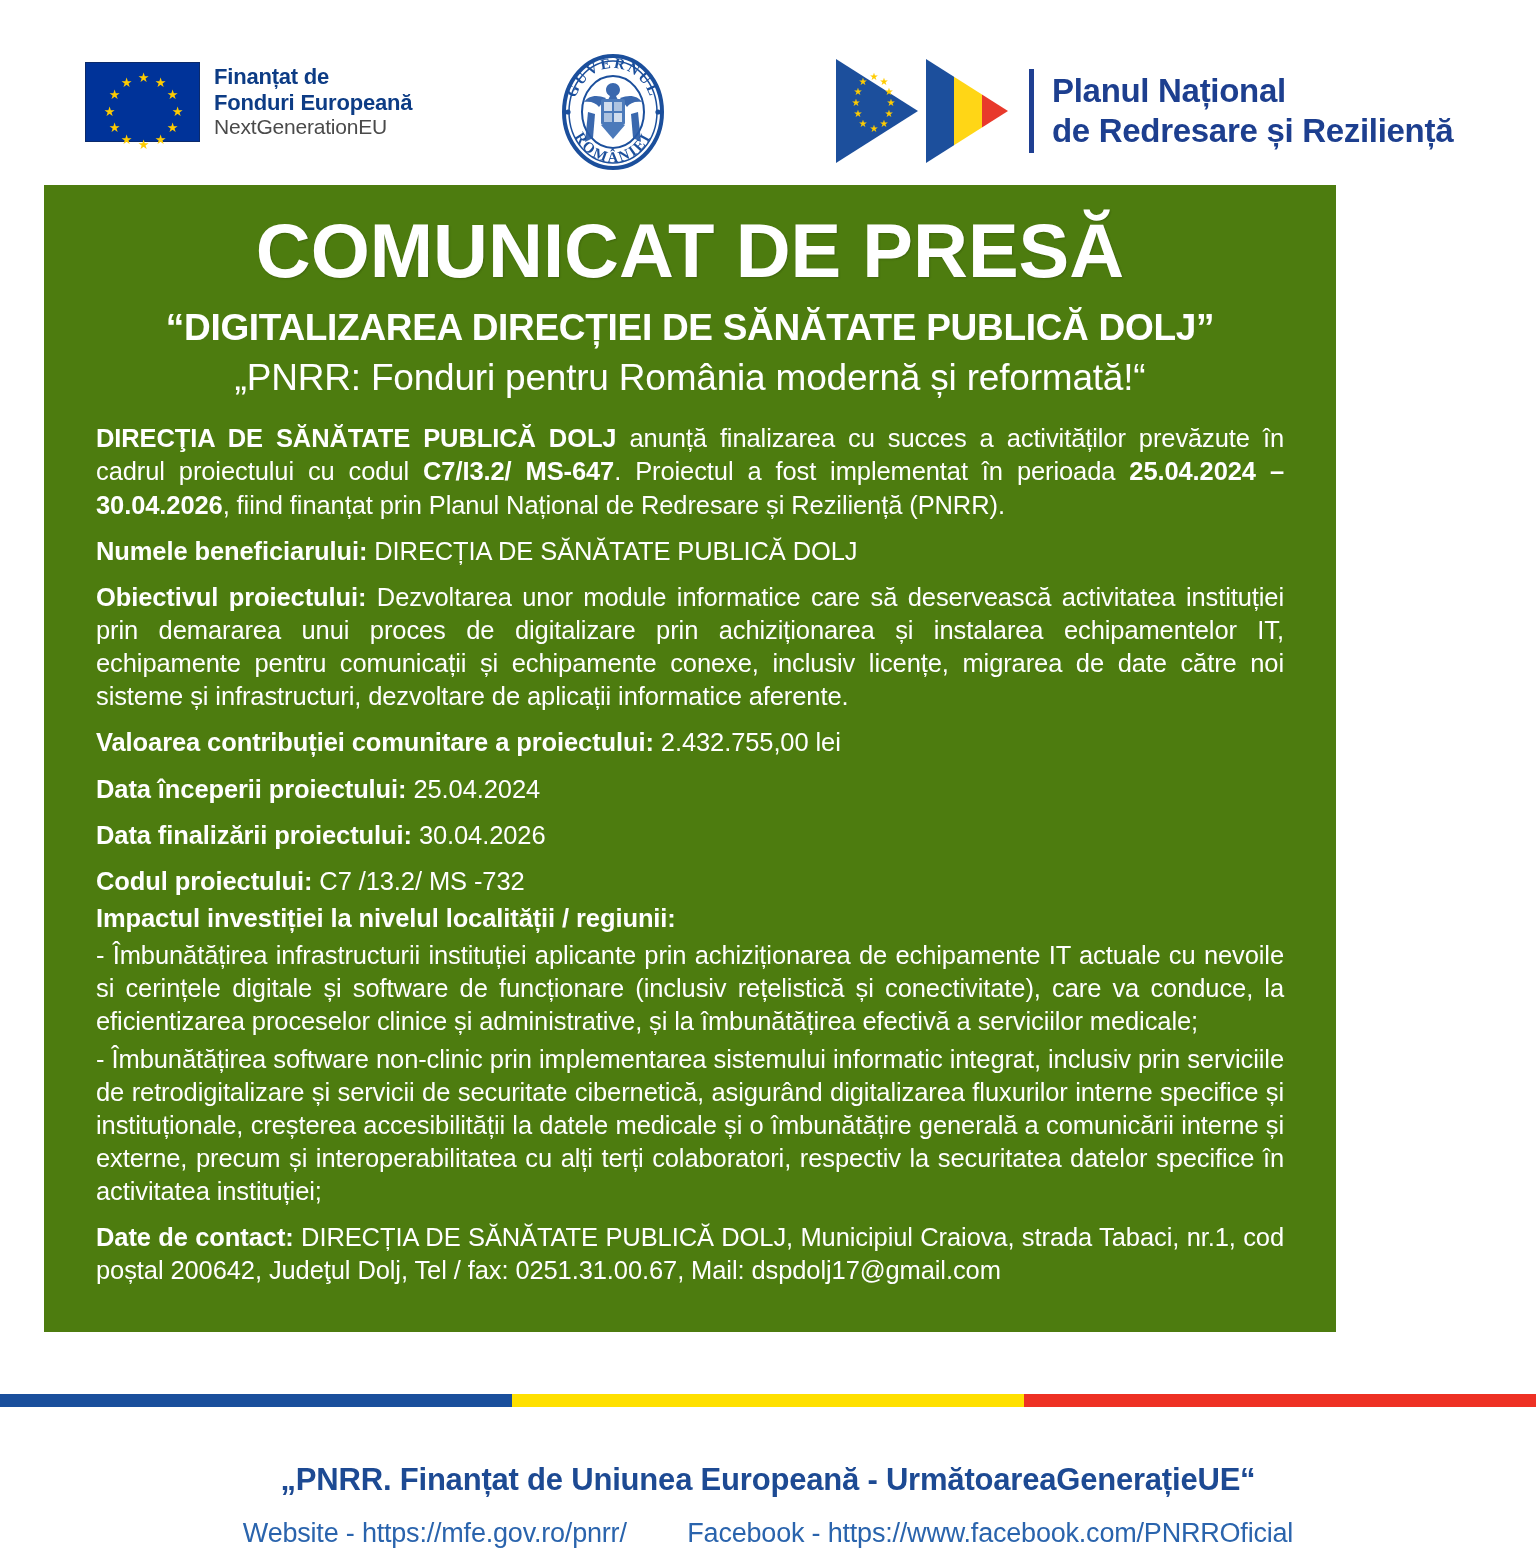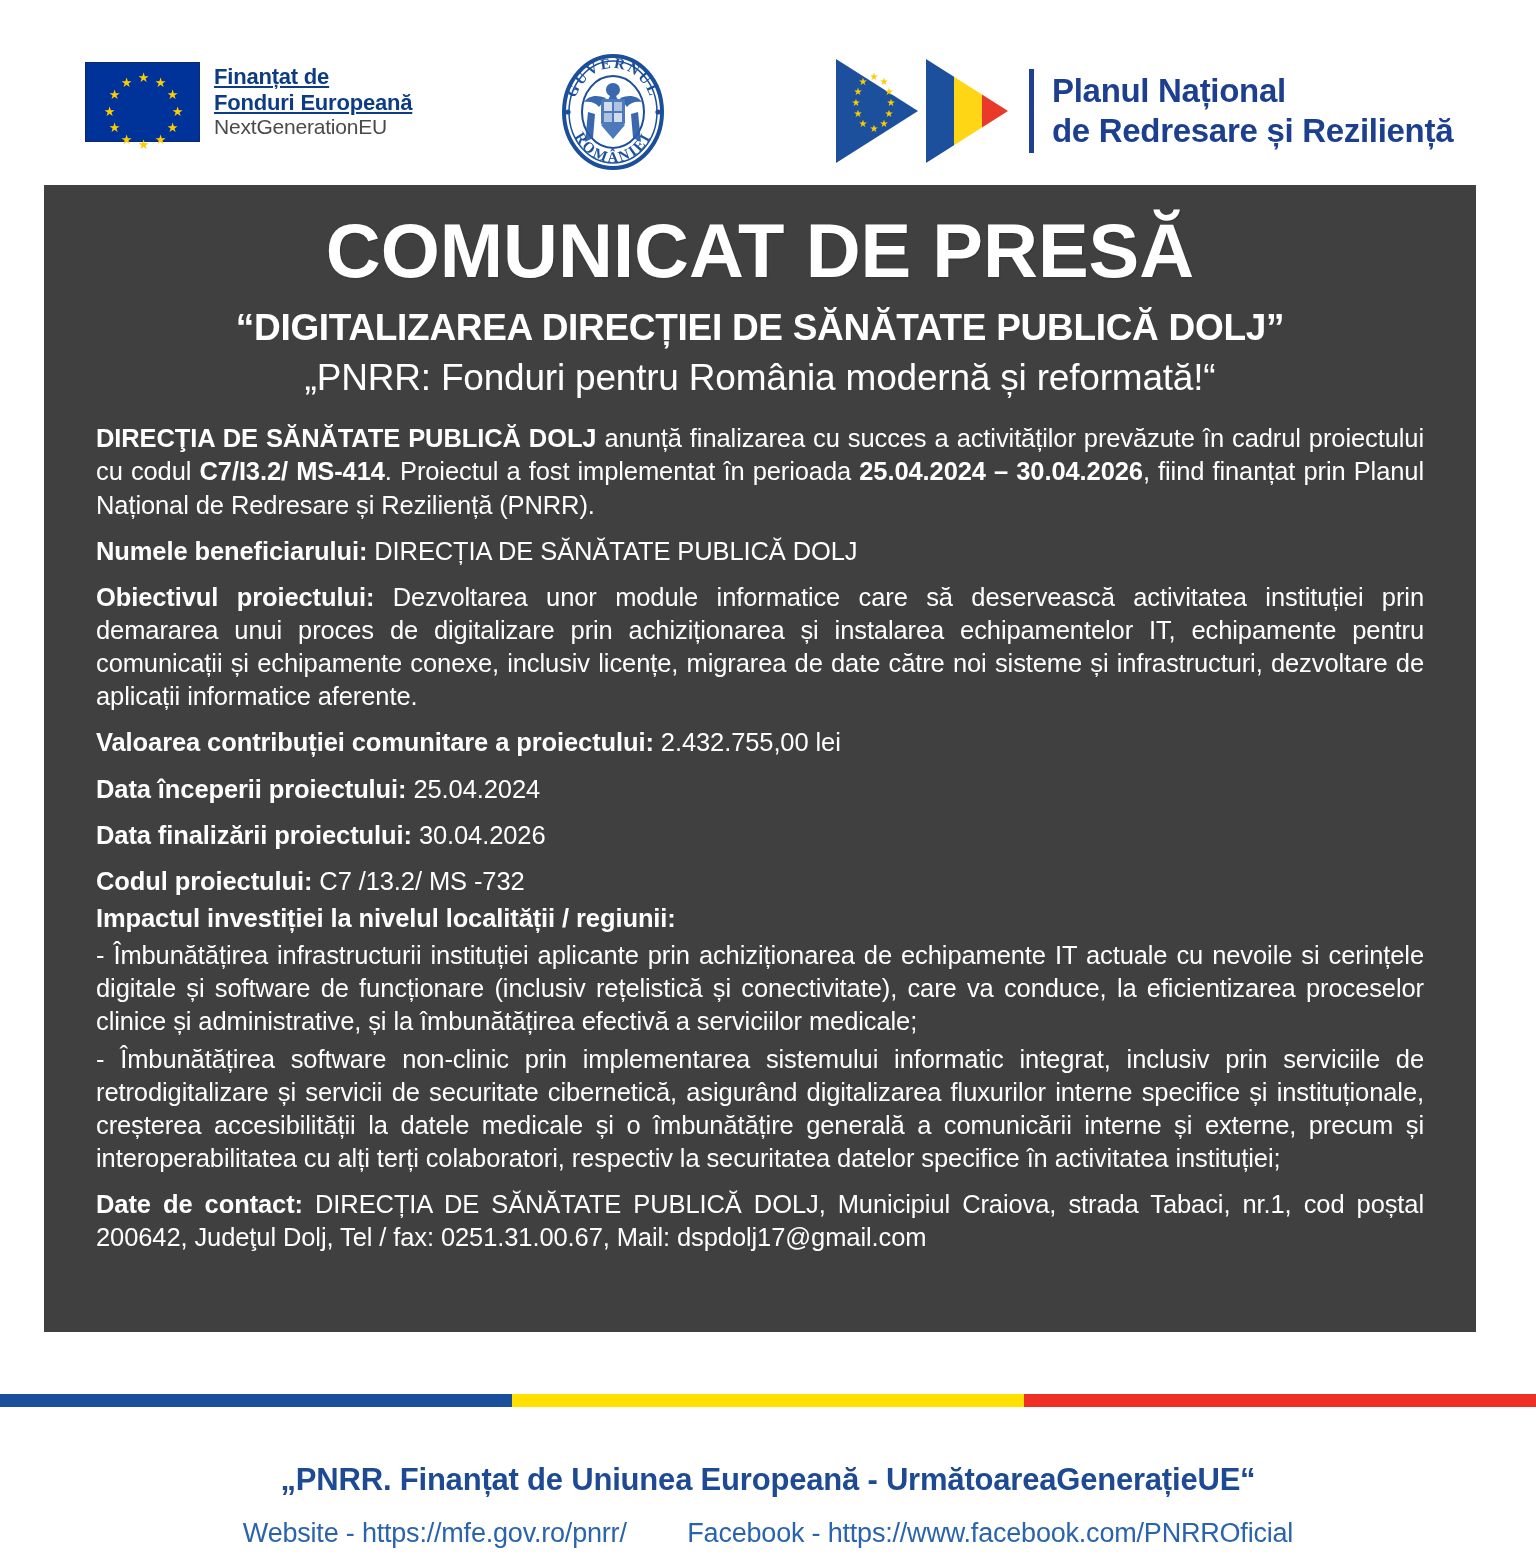"Finanțat de" .hdr-eu-text .l1, .hdr-eu-text .l2 { text-decoration: underline -> none }
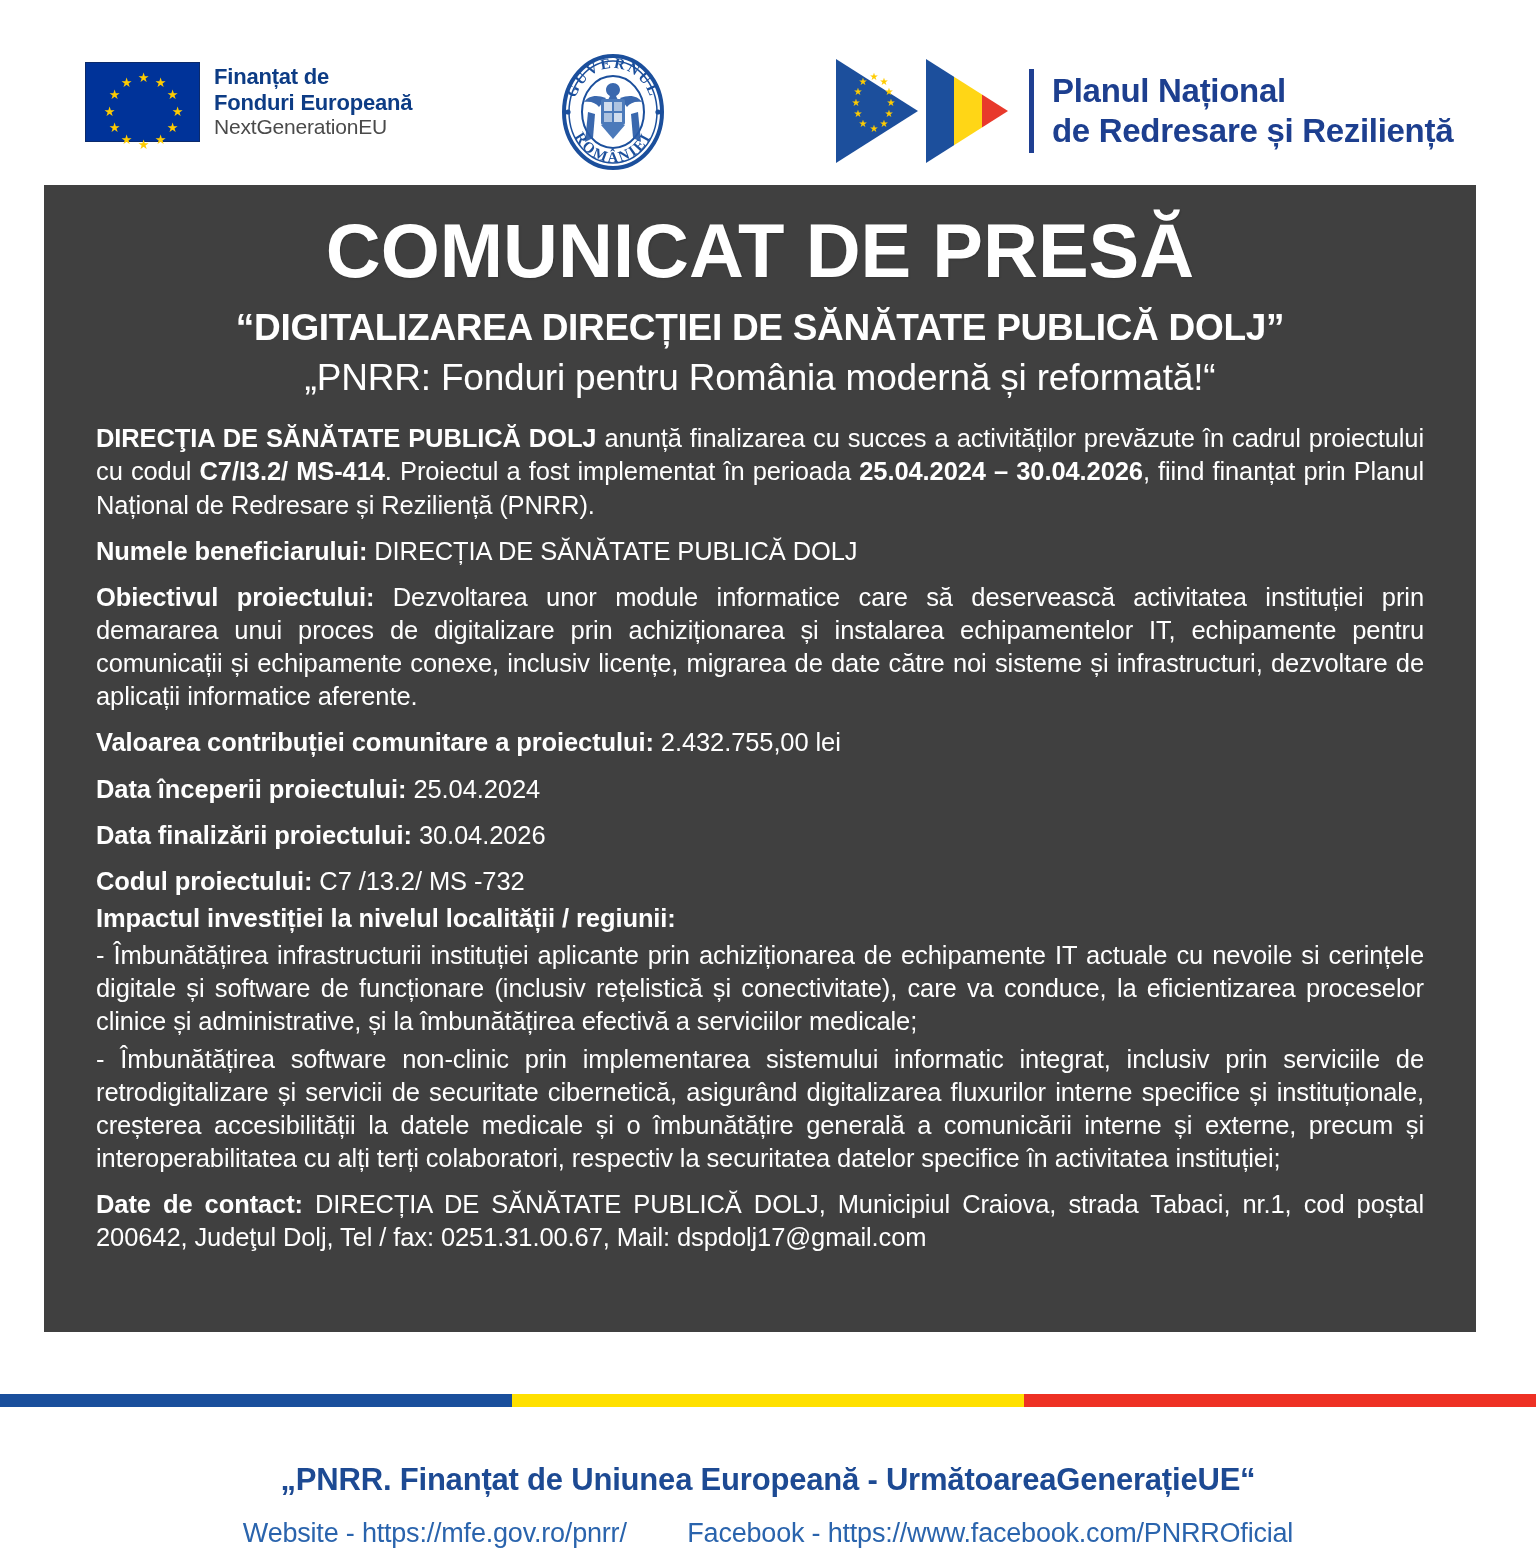"COMUNICAT DE PRESĂ" .panel { background: #404040 -> #4d7c0f; width: 1432px -> 1292px }
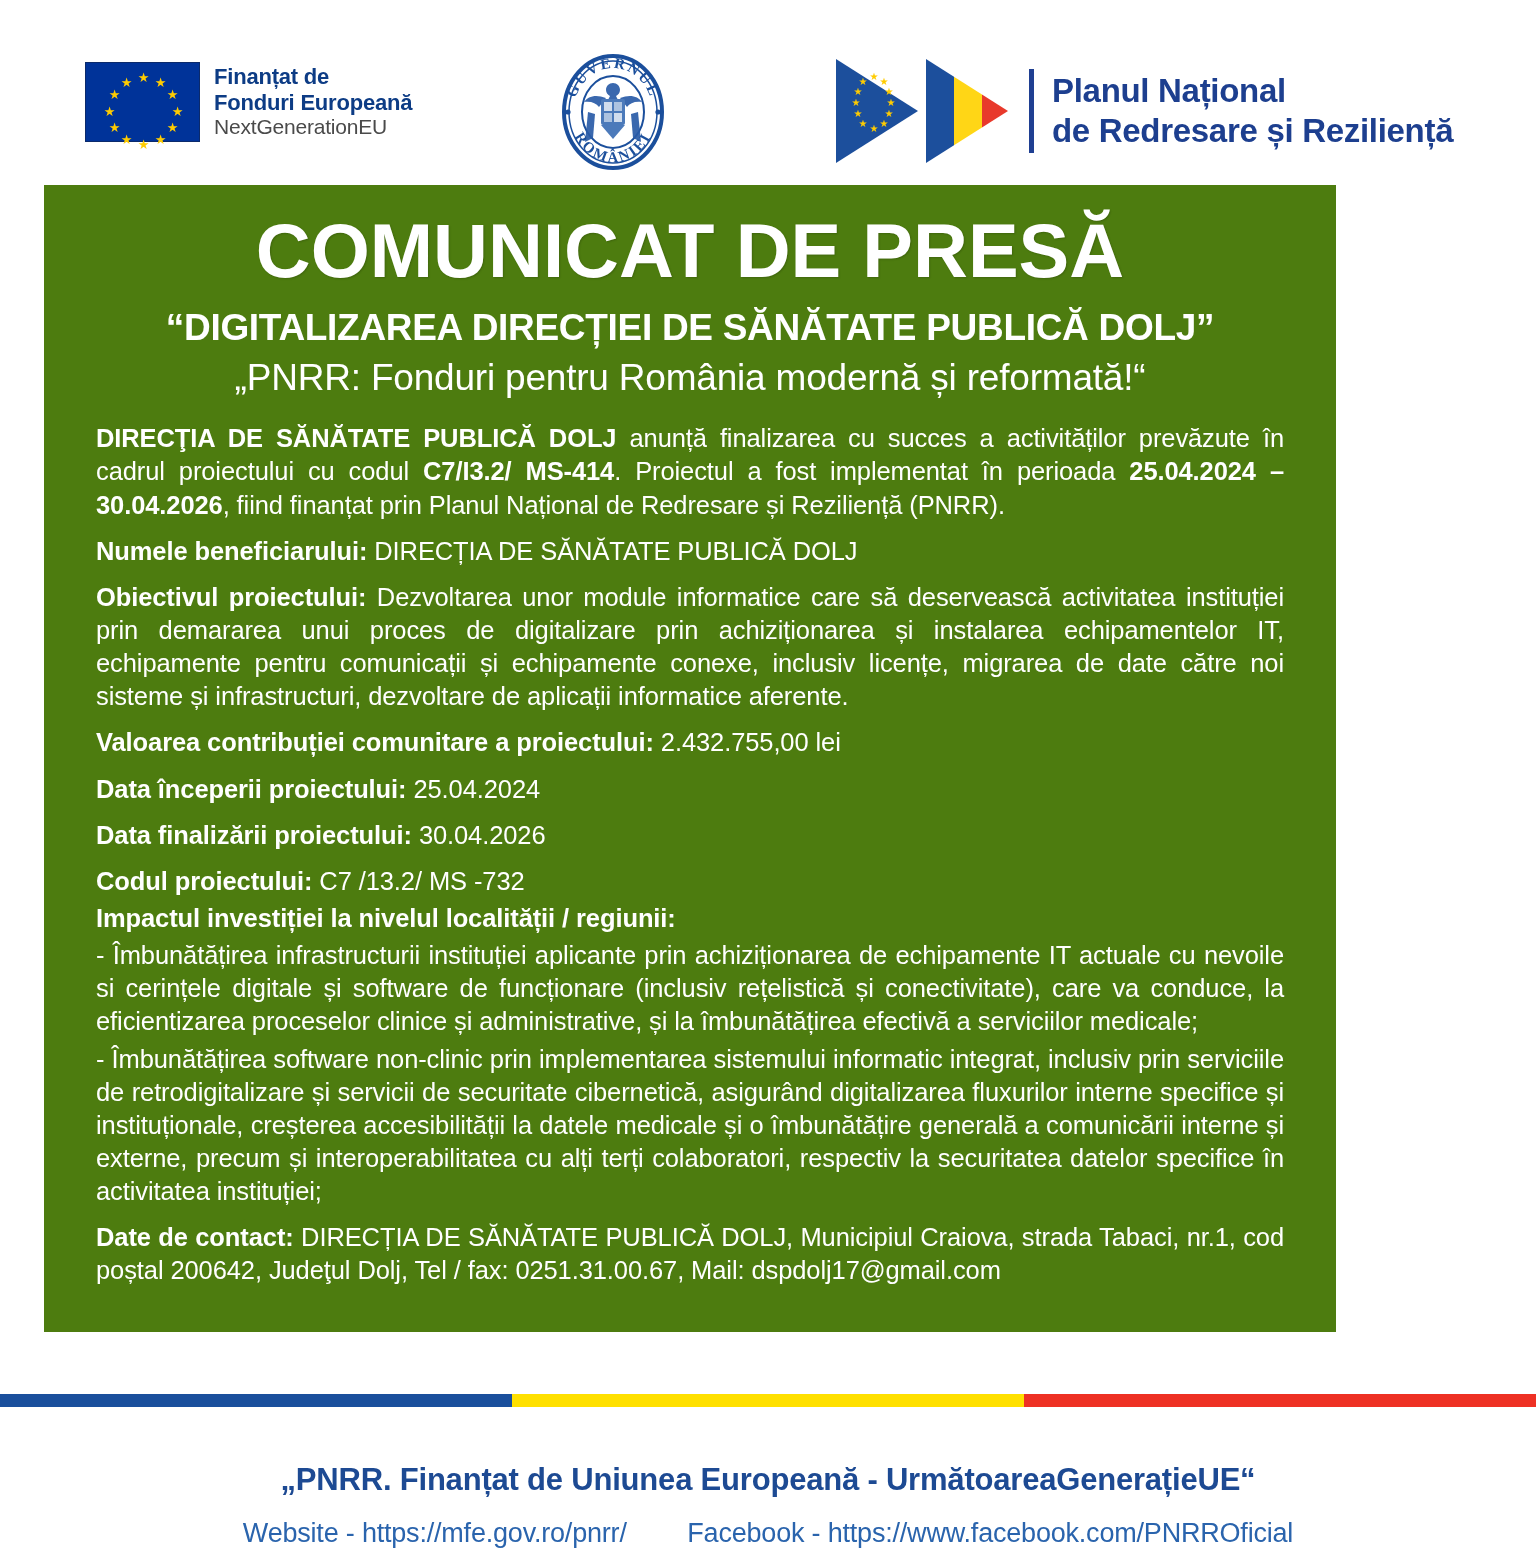"C7/I3.2/ MS-414" b { text: MS-414 -> MS-647 }
